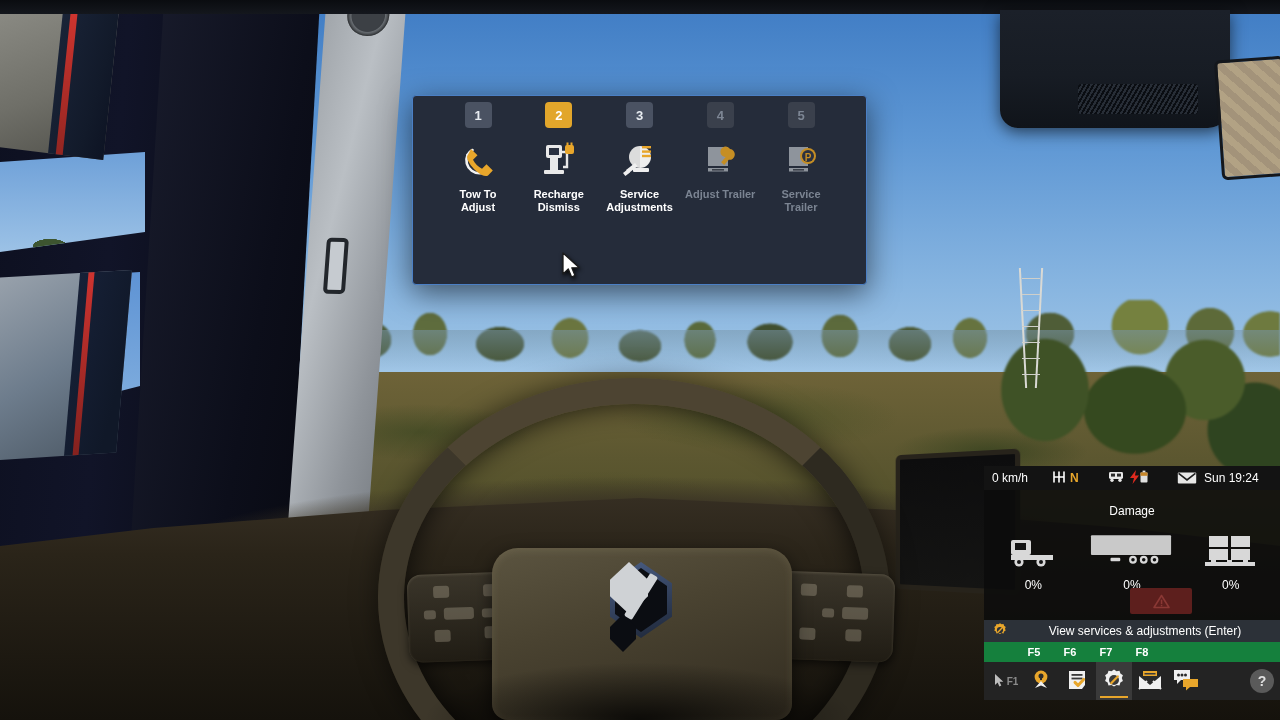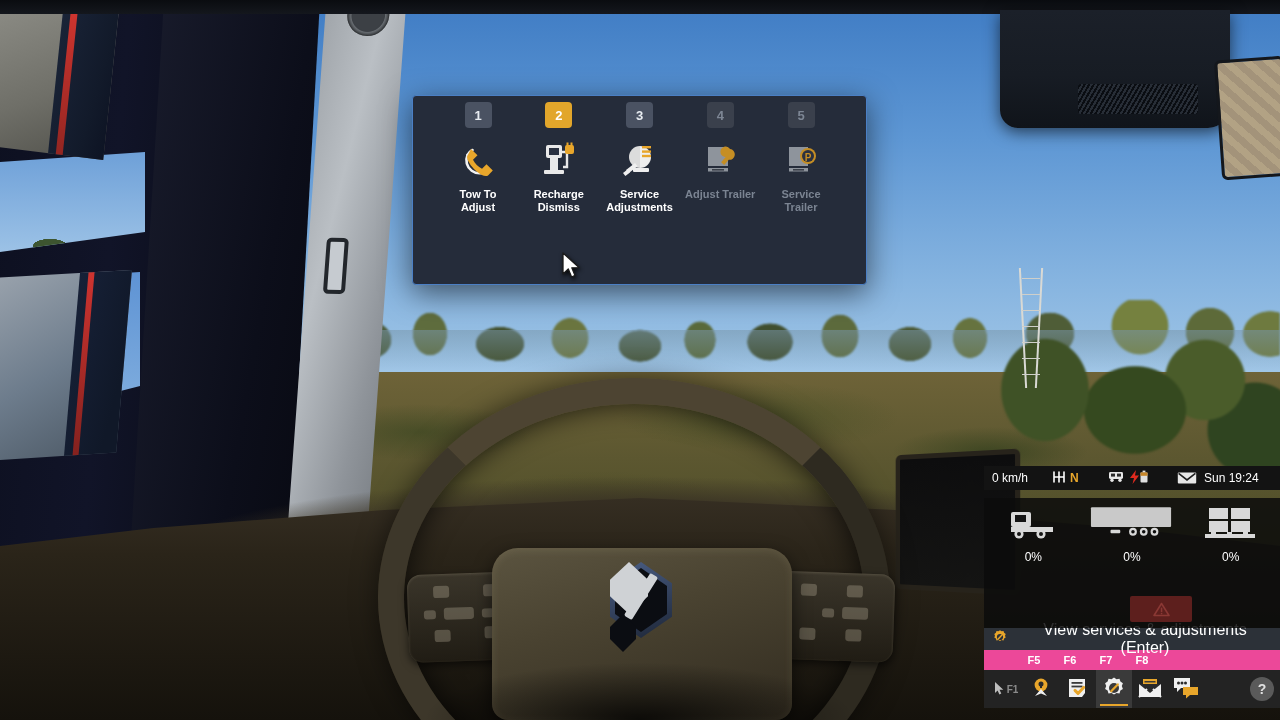"Damage" div.dmg-title { html: none -> <div>Damage</div> }
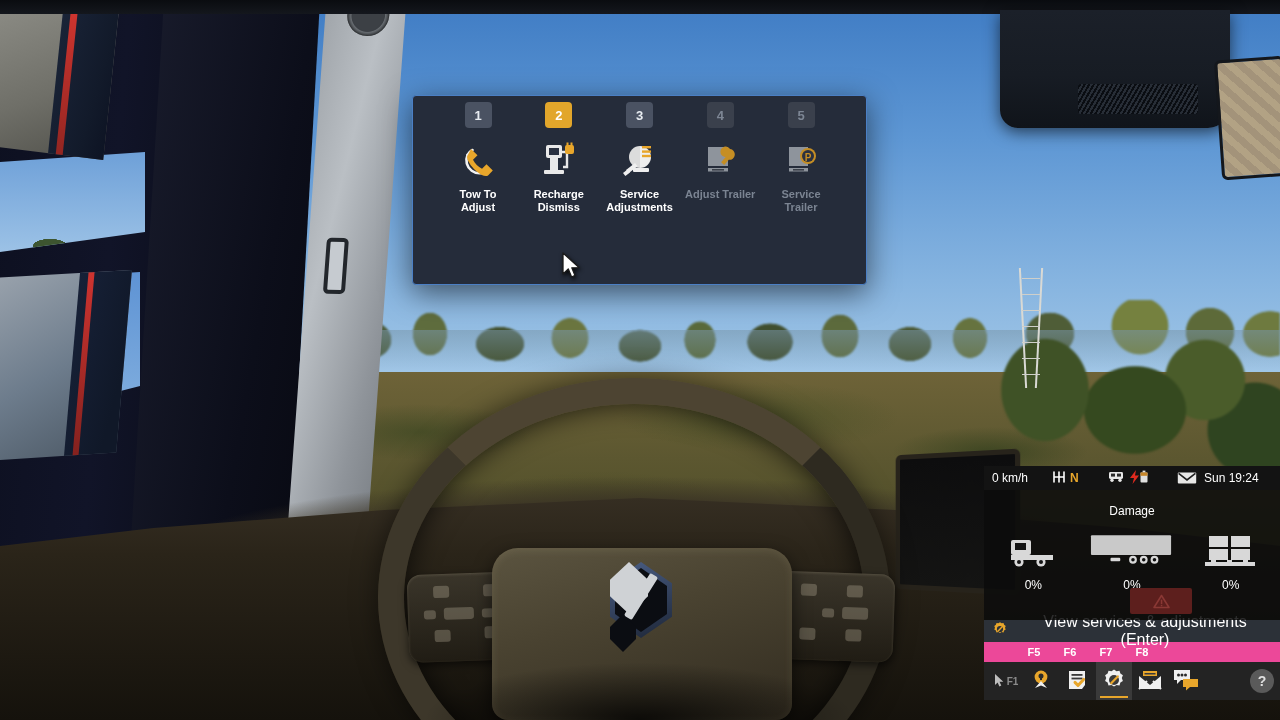"View services & adjustments (Enter)" .hint { font-size: 16px -> 12px }
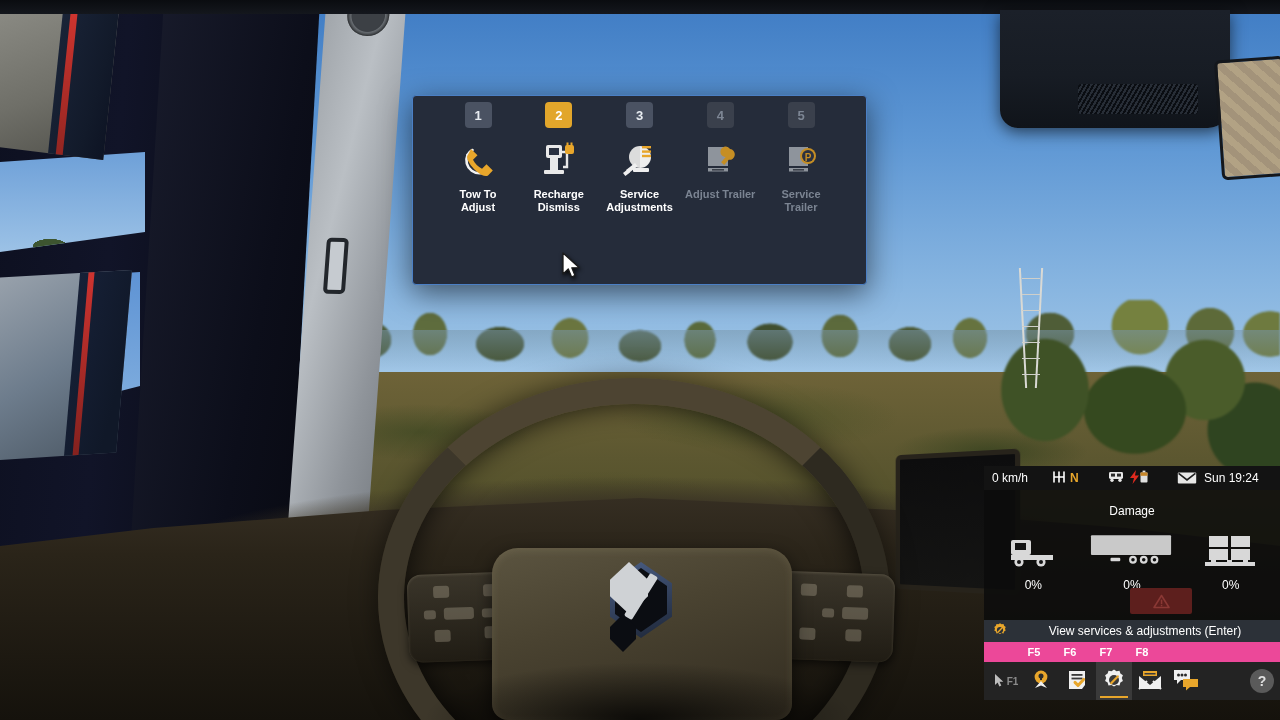"F5" .fkeys { background: #ec4899 -> #15803d }
